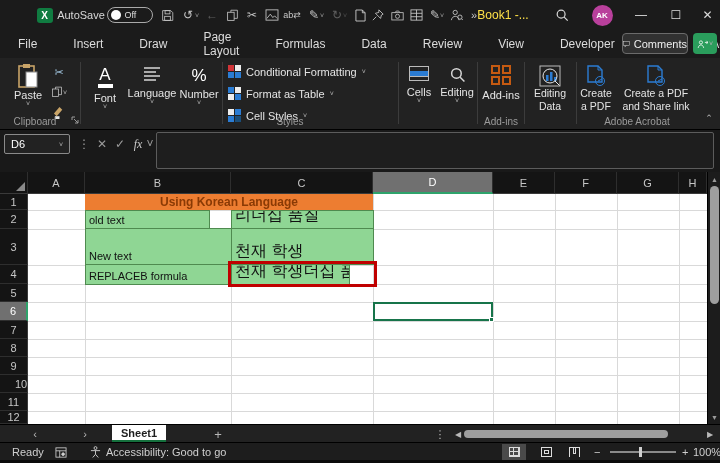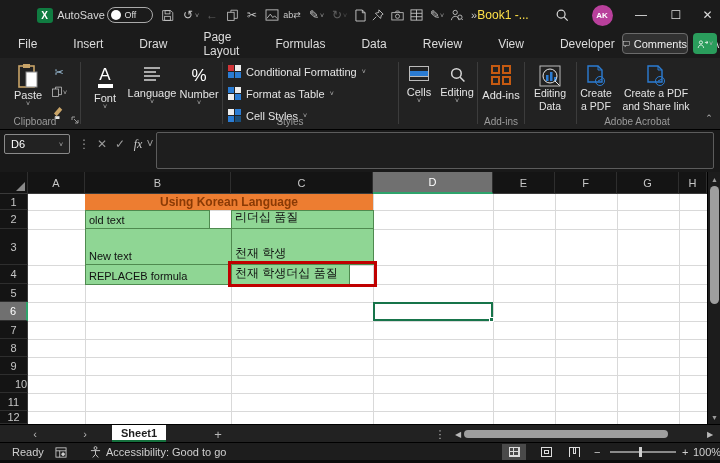"리더십 품질" .kor { font-size: 12px -> 16px }
